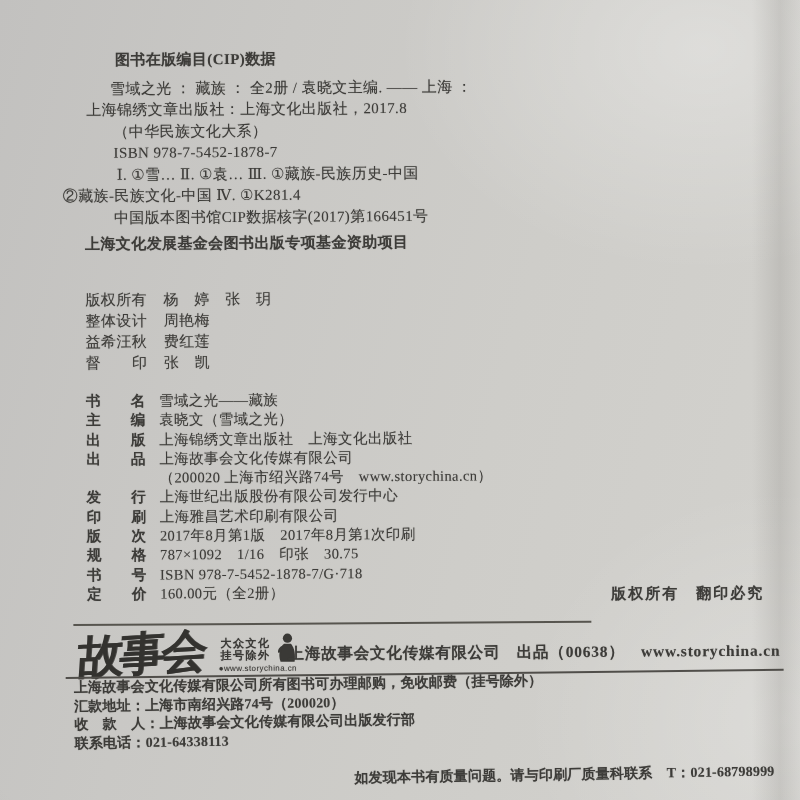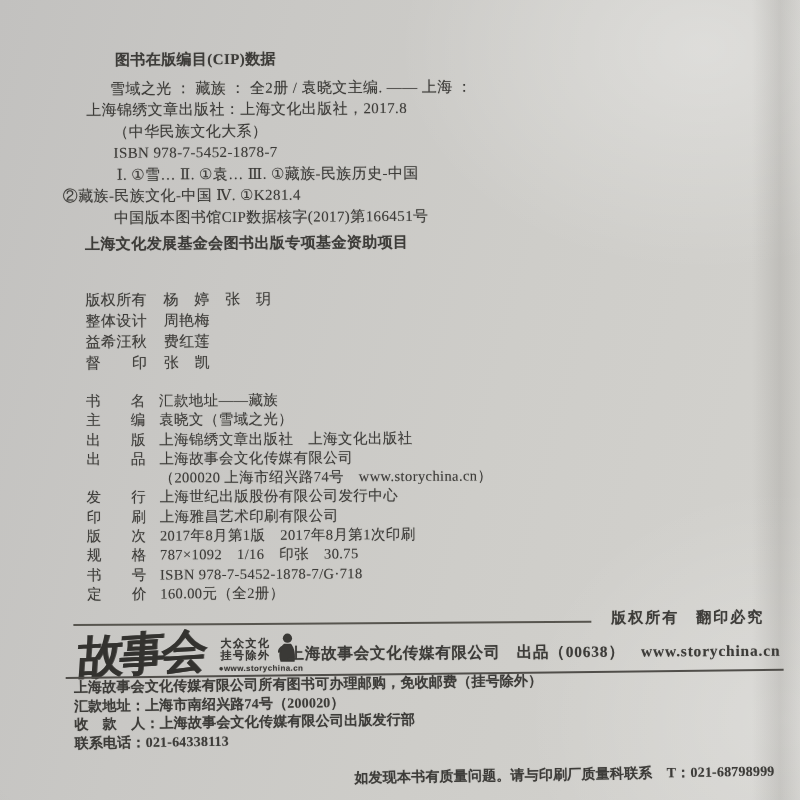"书 名" .plabel { font-weight: none -> bold }
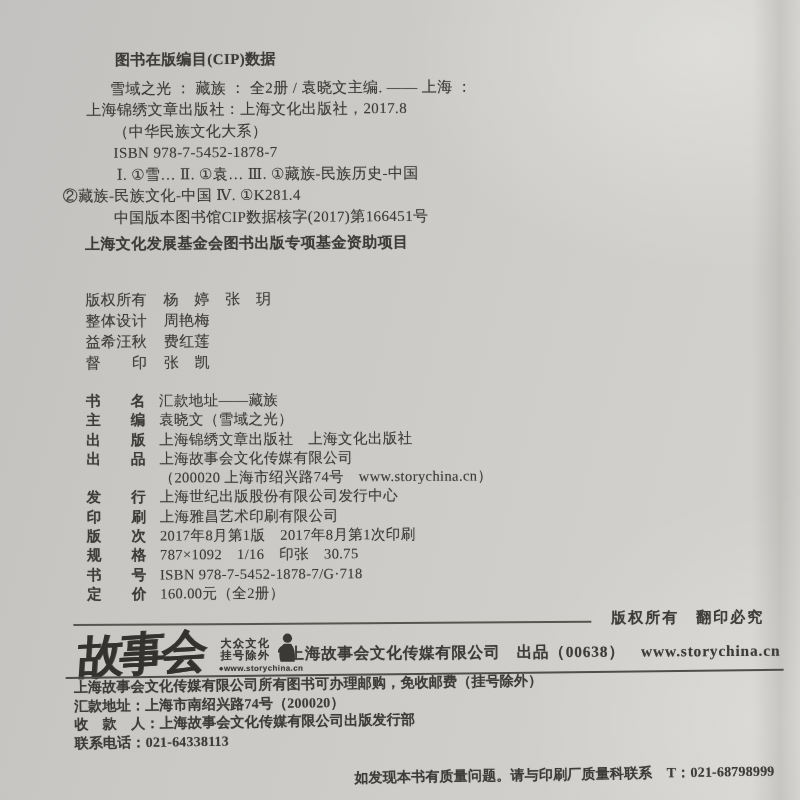"汇款地址——藏族" span { text: 汇款地址 -> 雪域之光 }
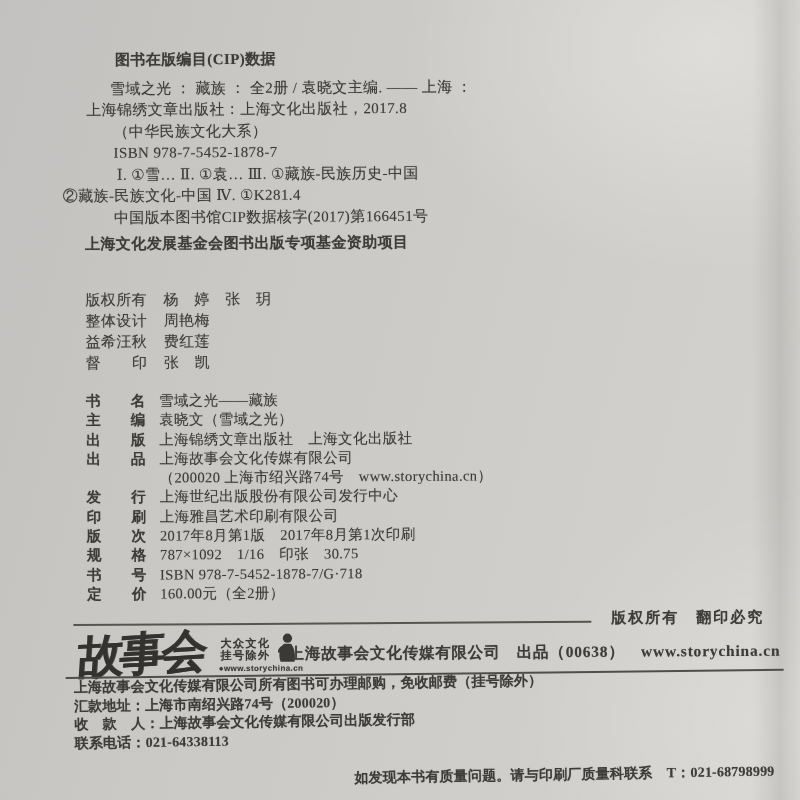"版权所有 翻印必究" .copyright { top: 610px -> 586px }
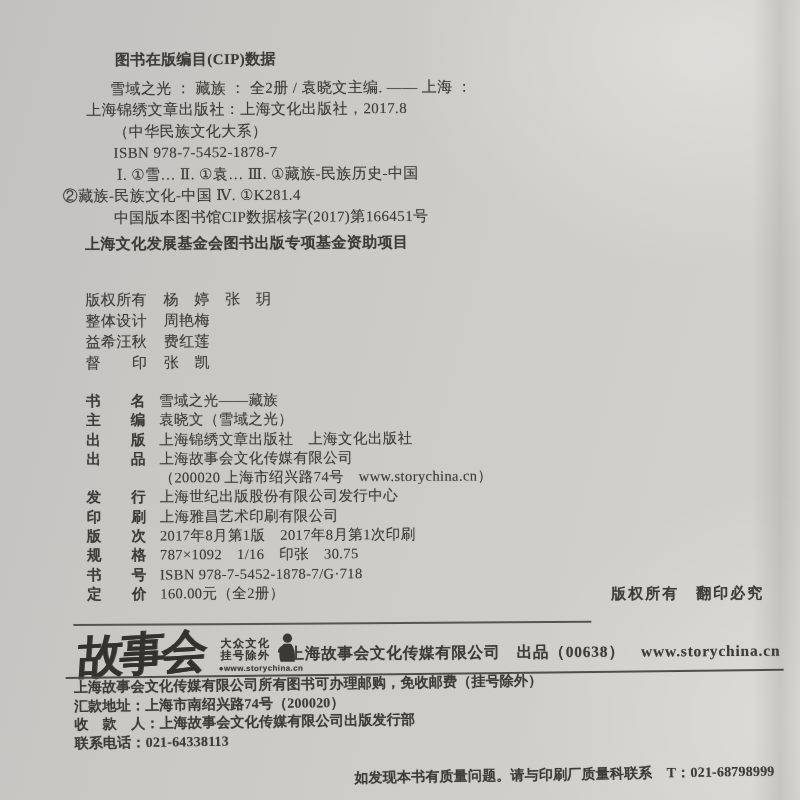"●www.storychina.cn" .logo-url { font-weight: 700 -> 400 }
